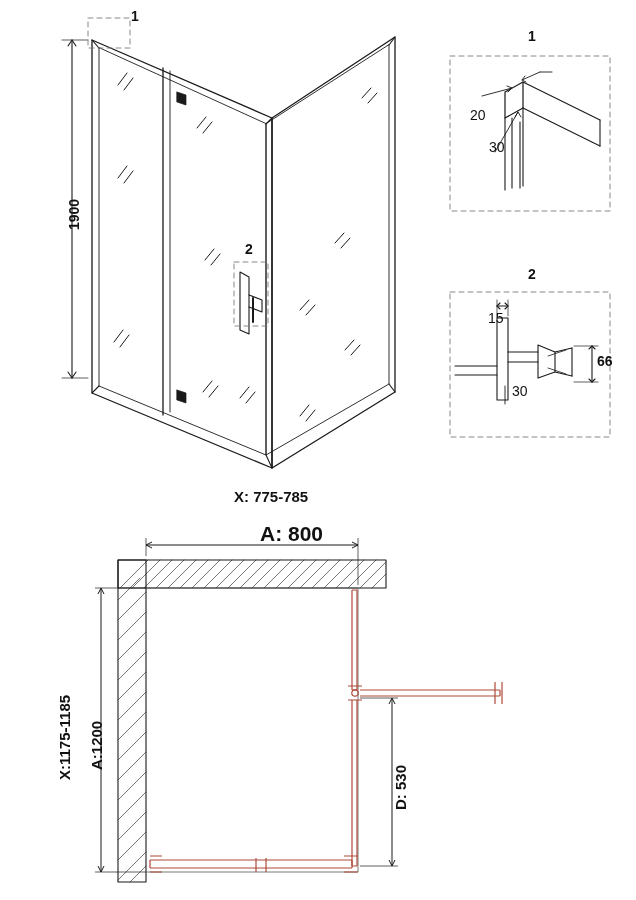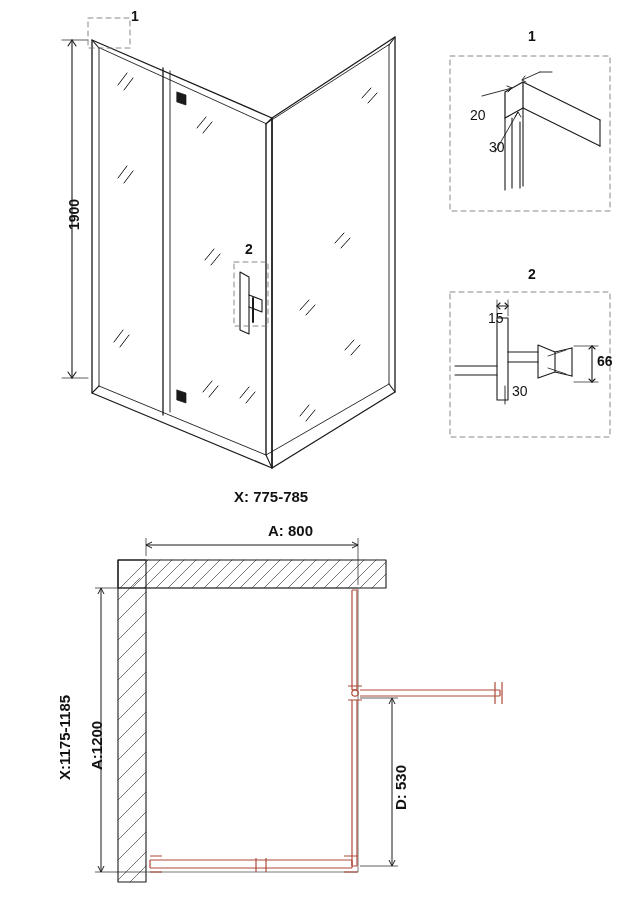"A: 800" div.lbl { font-size: 15px -> 21px; left: 268px -> 260px }
